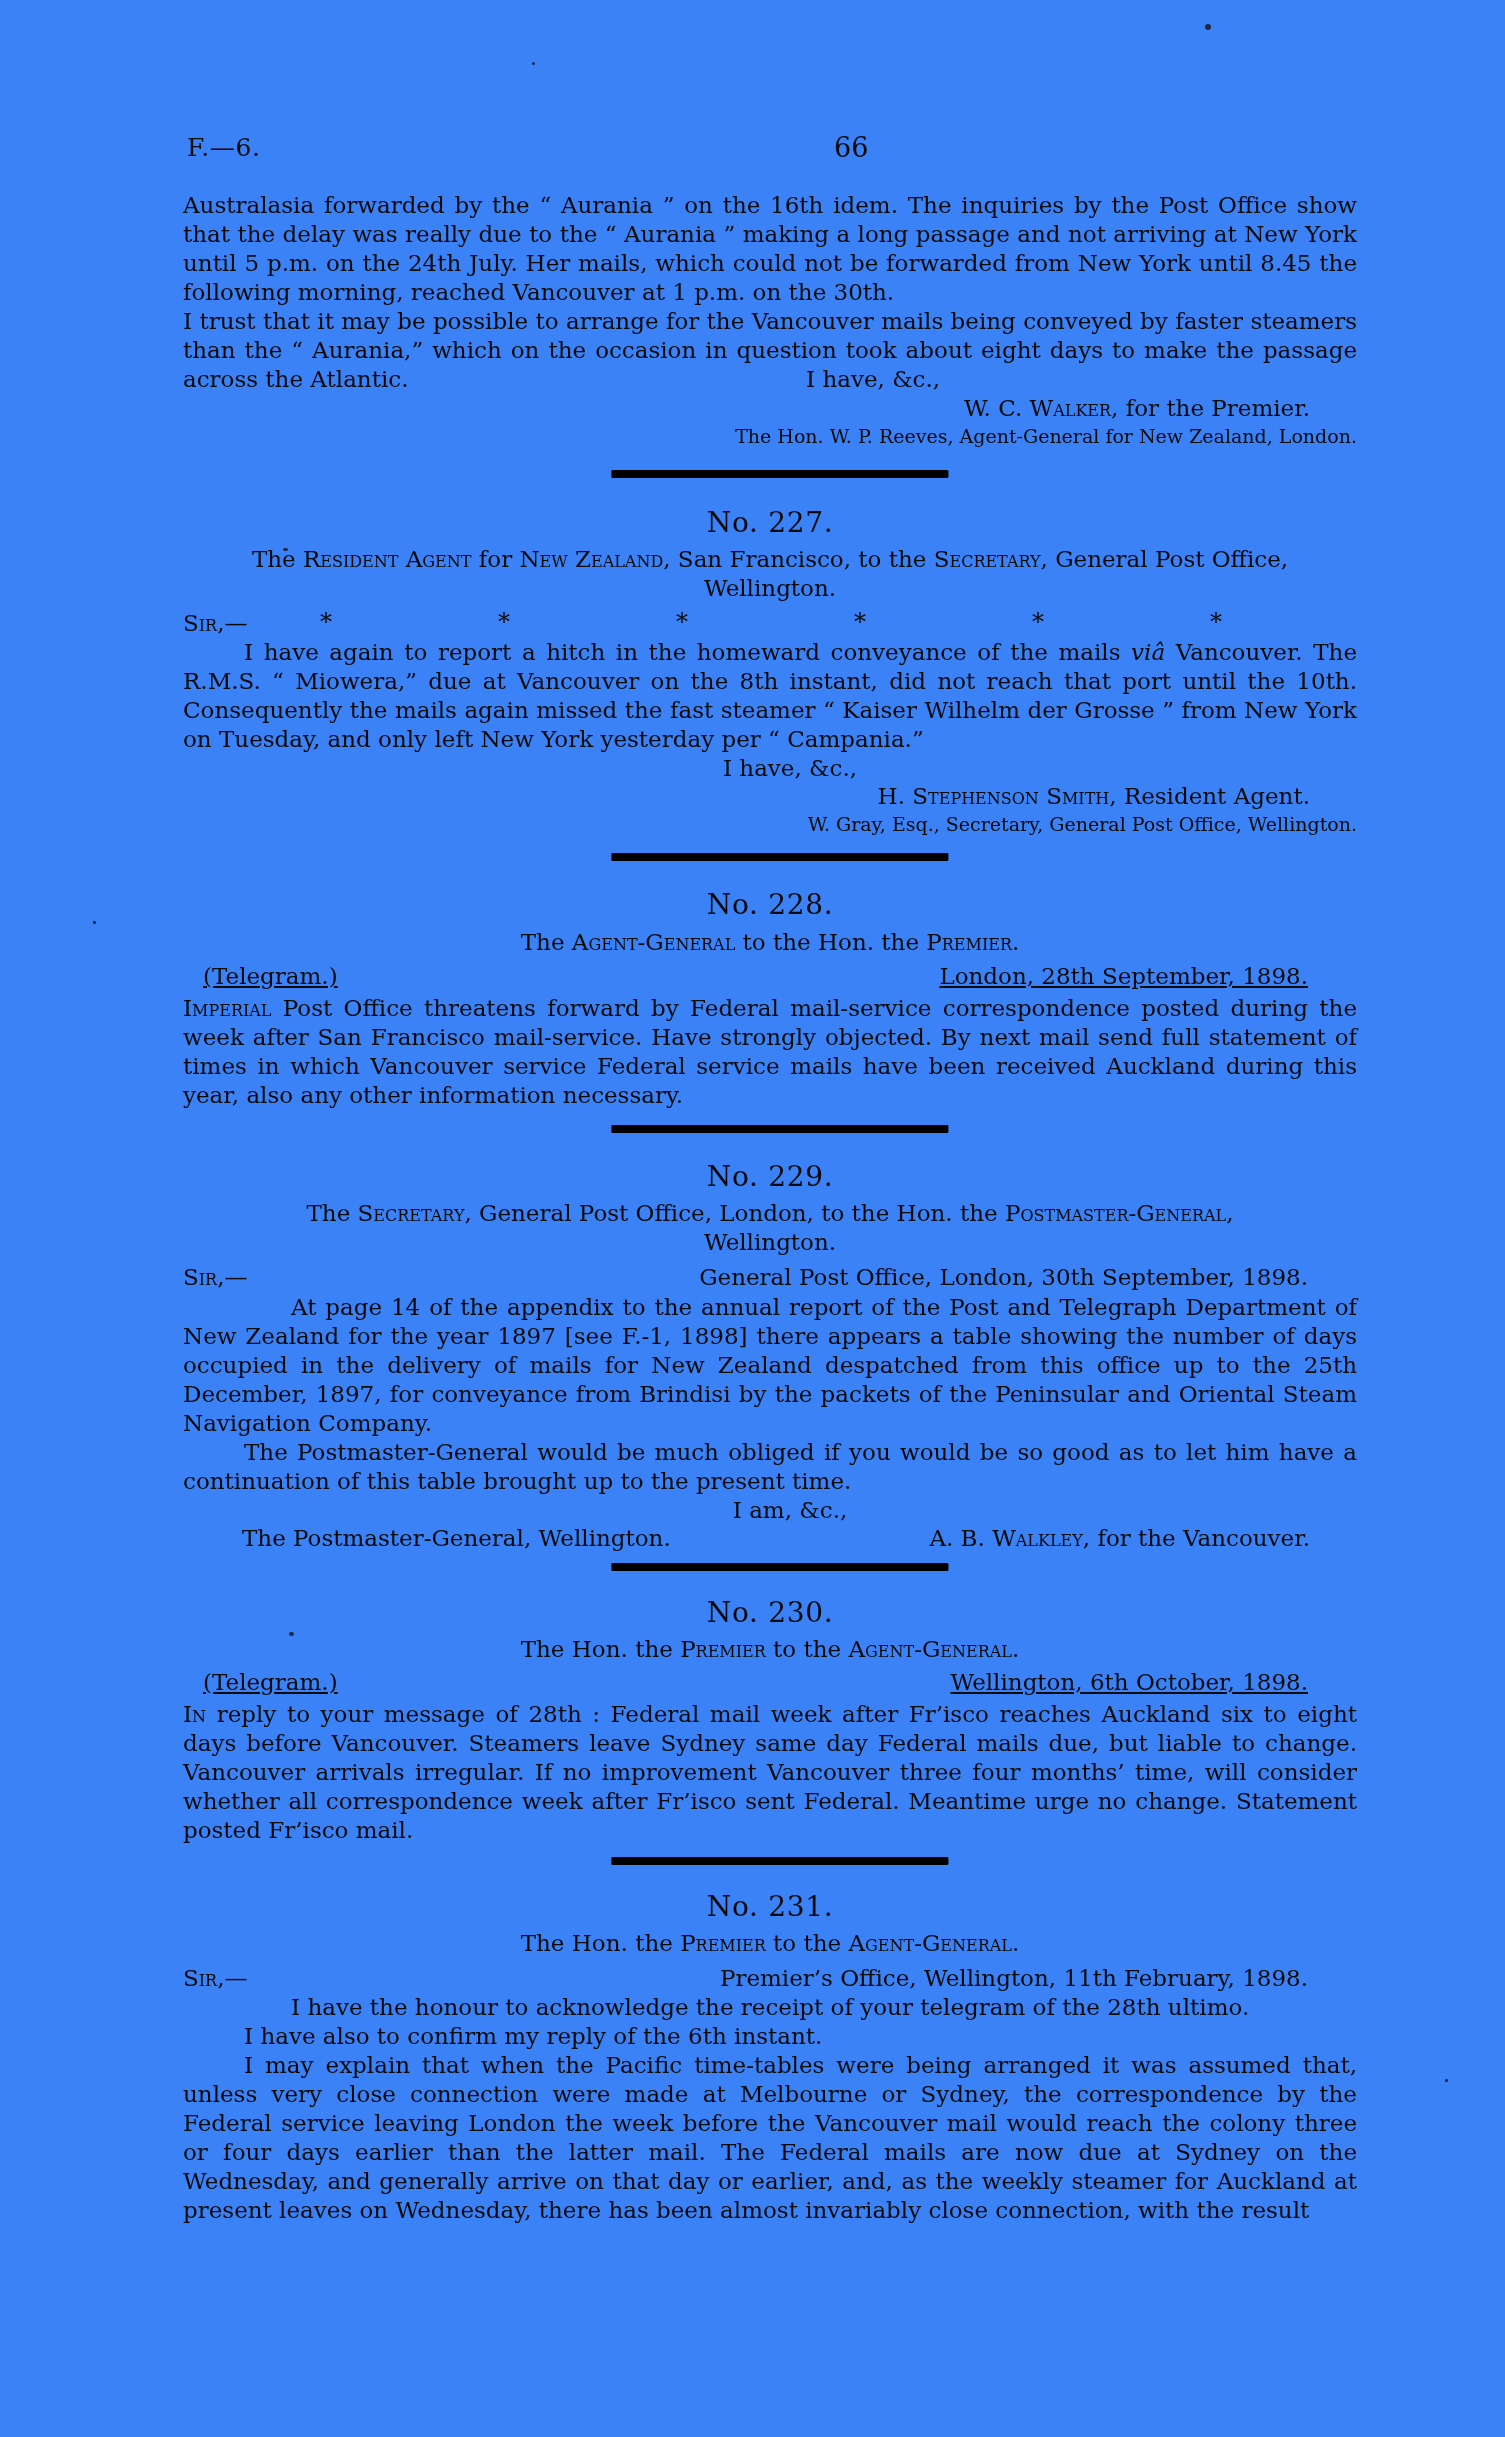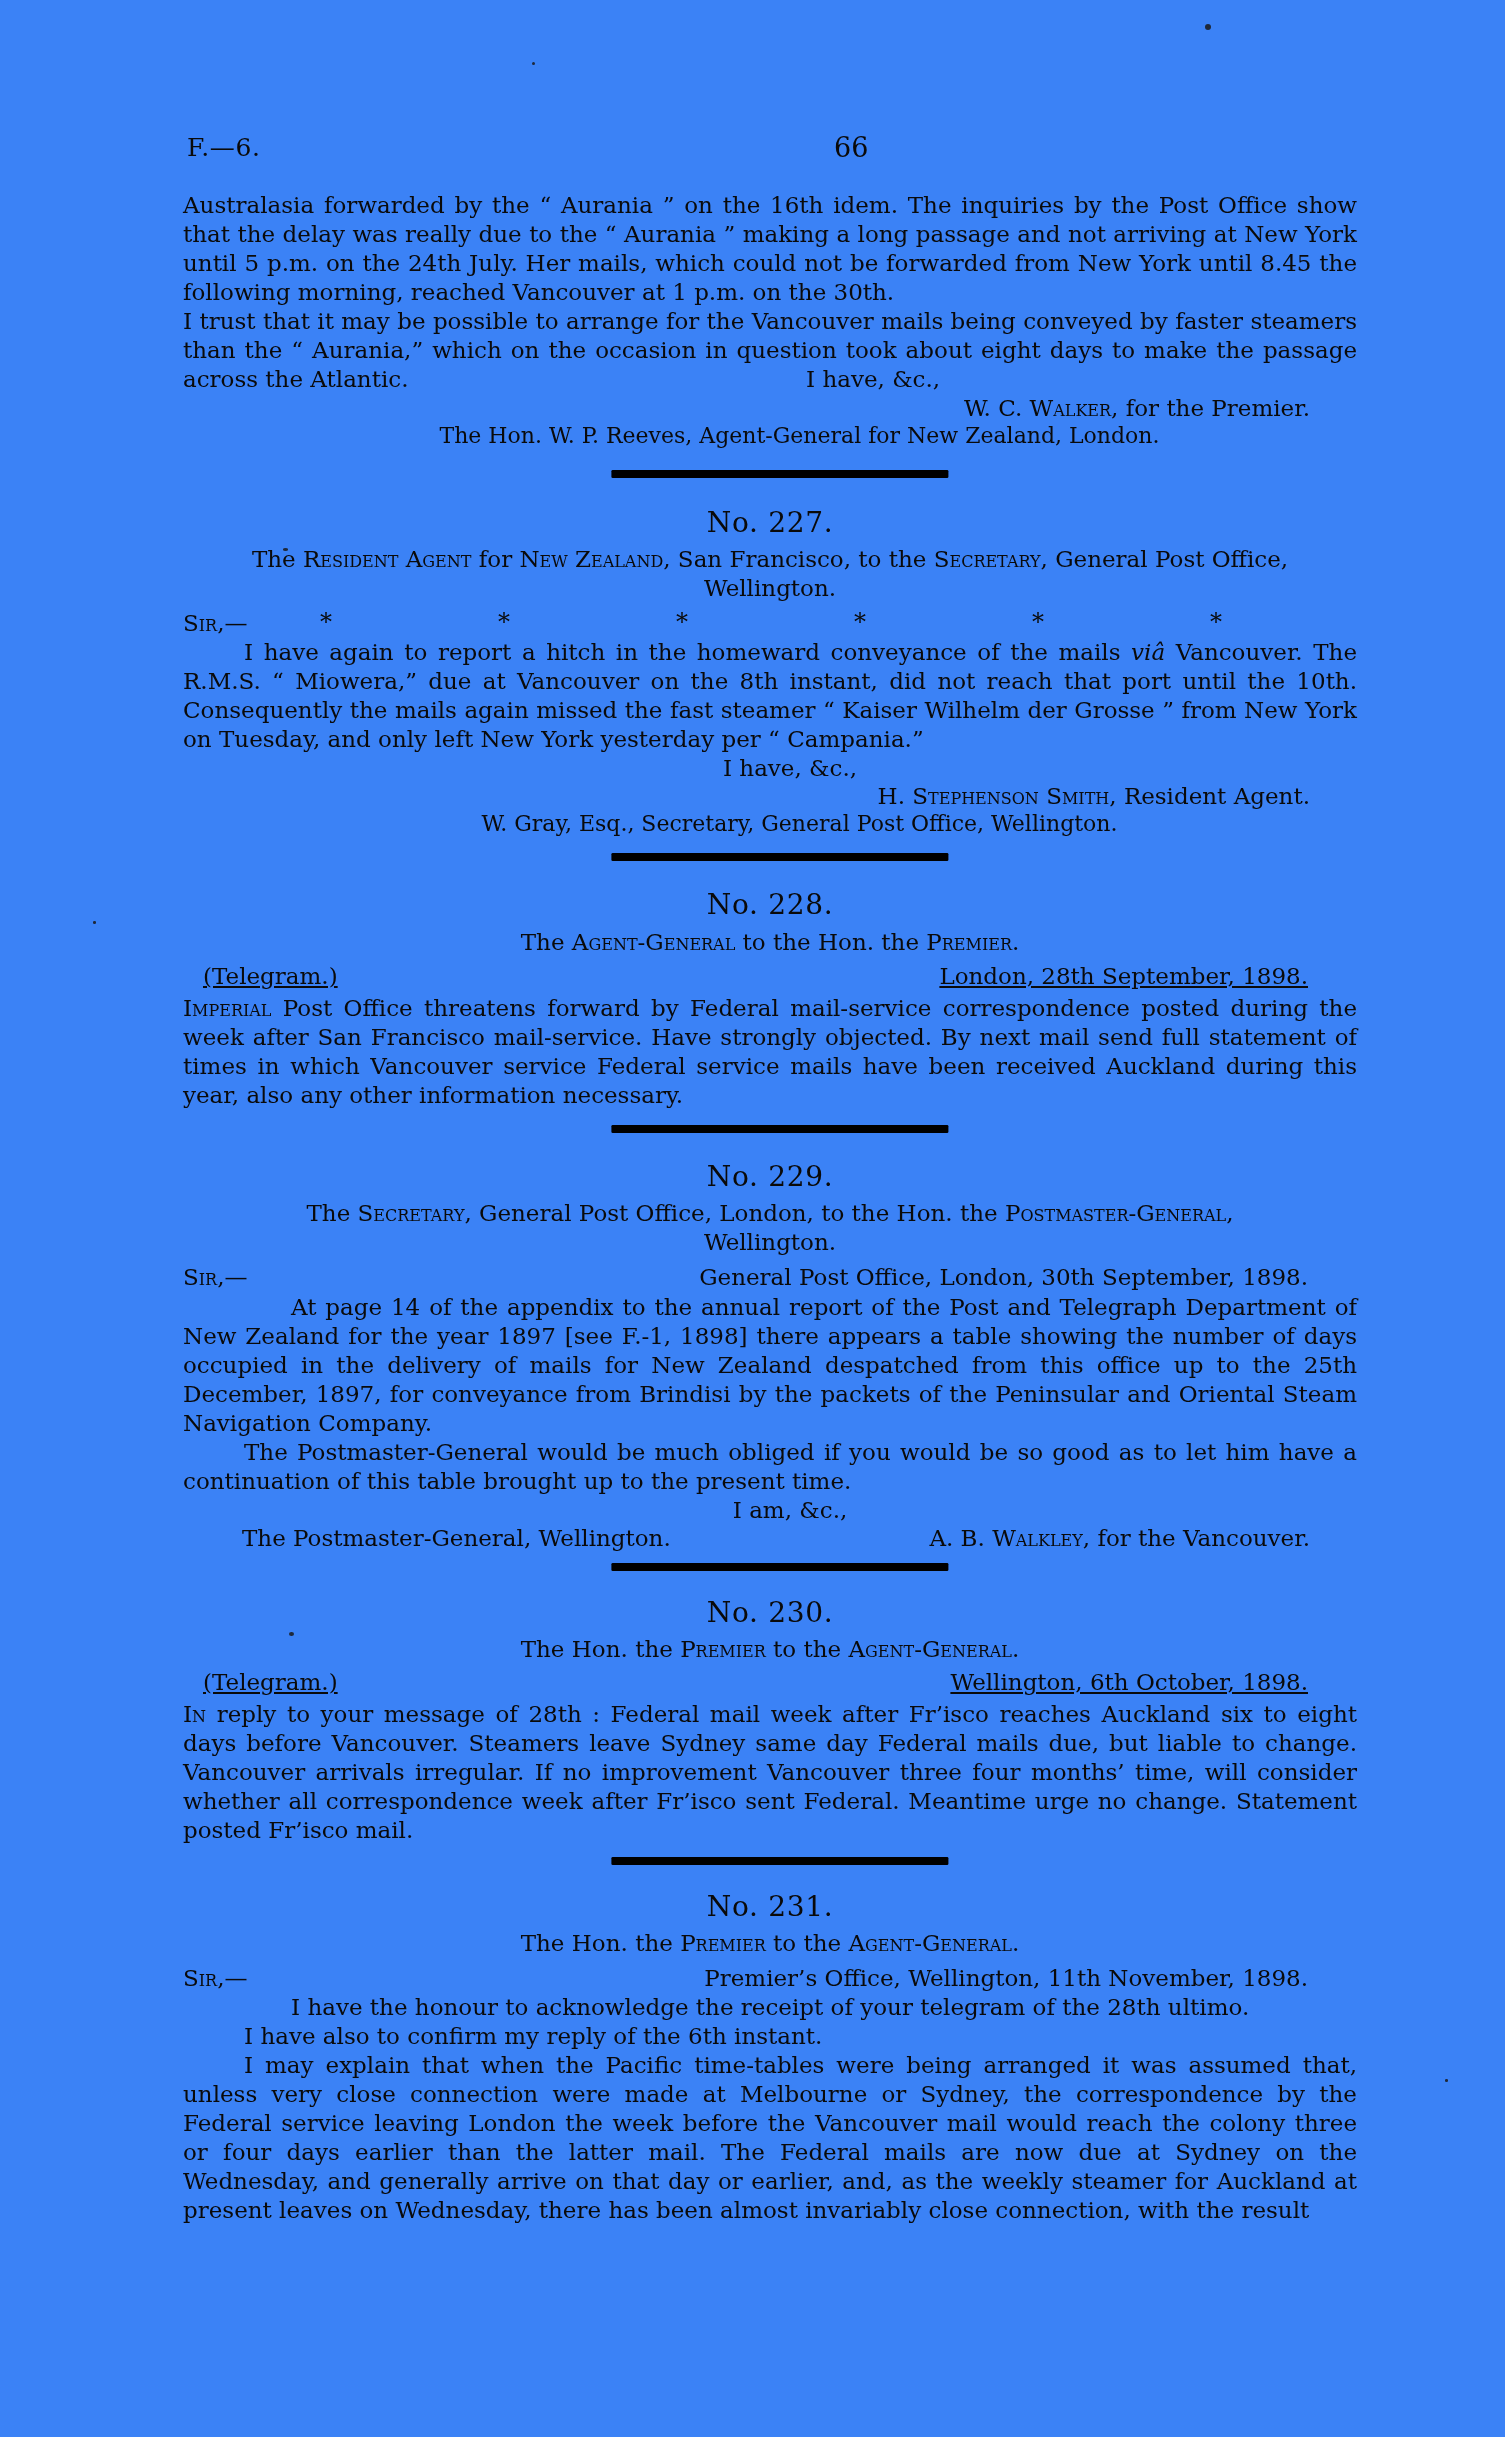"The Hon. W. P. Reeves," .addressee { font-size: 22px -> 19px; text-align: center -> right }
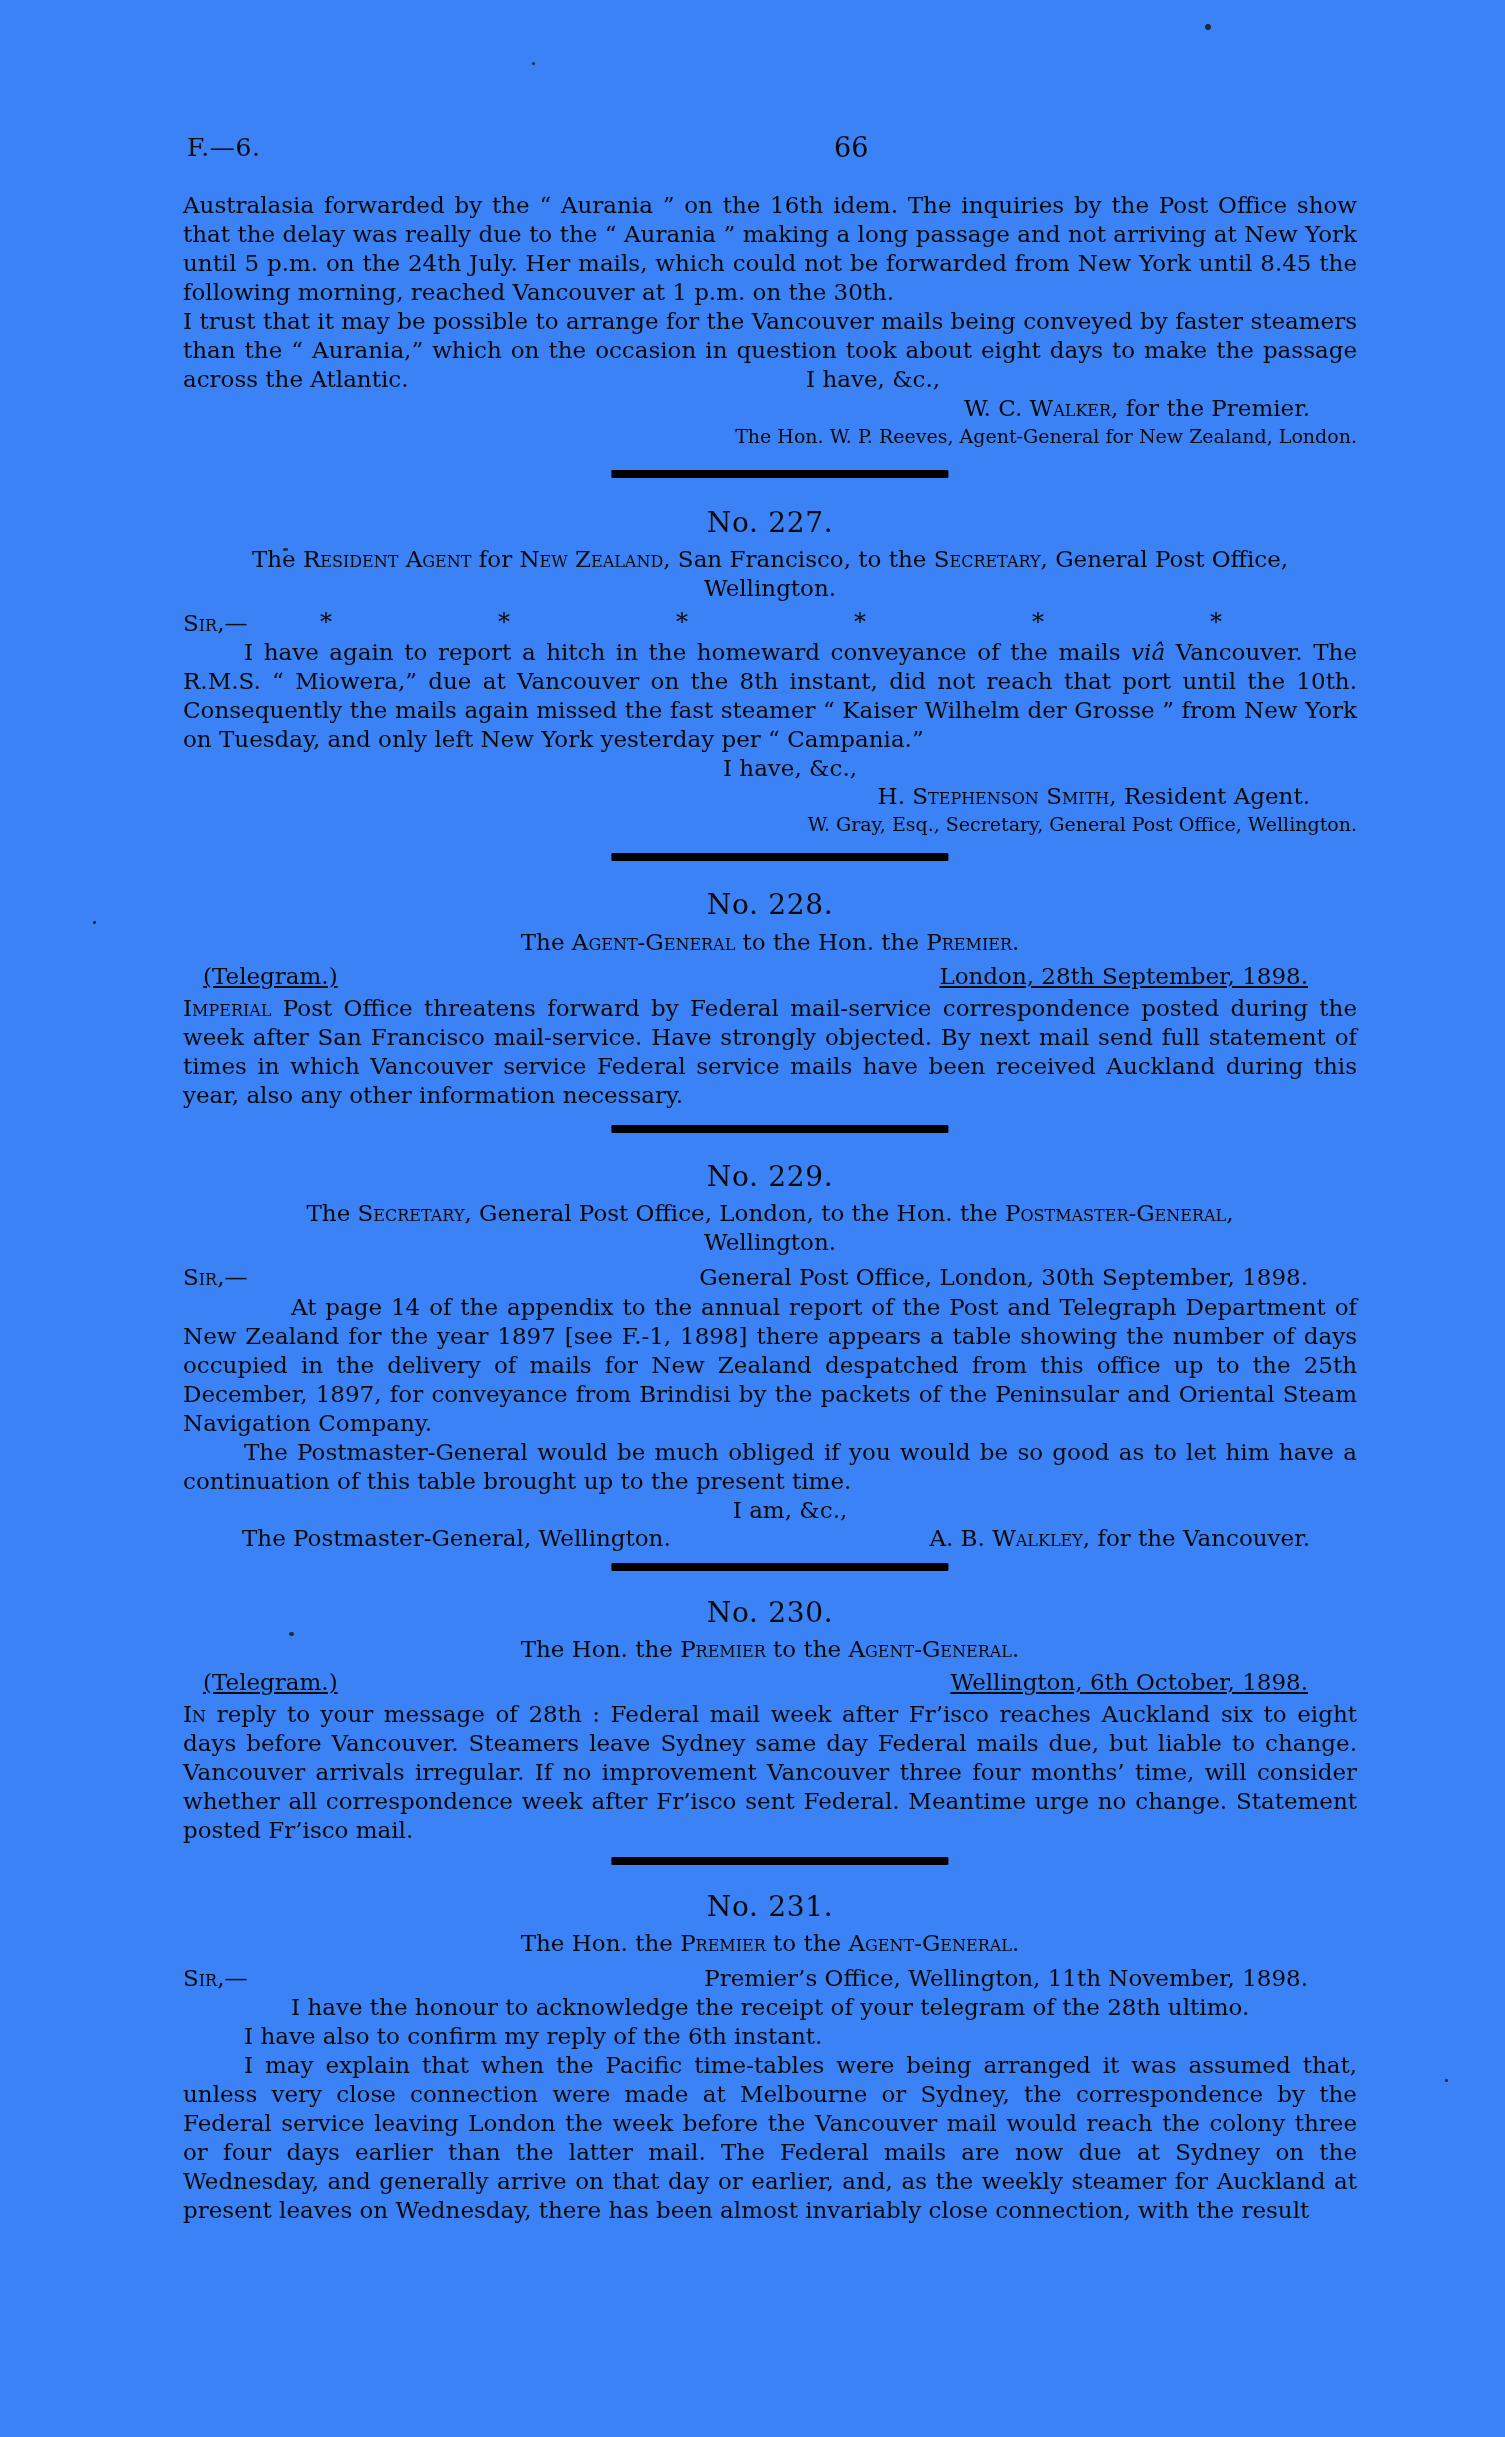"Premier’s Office, Wellington, 11th" span { text: November -> February }
